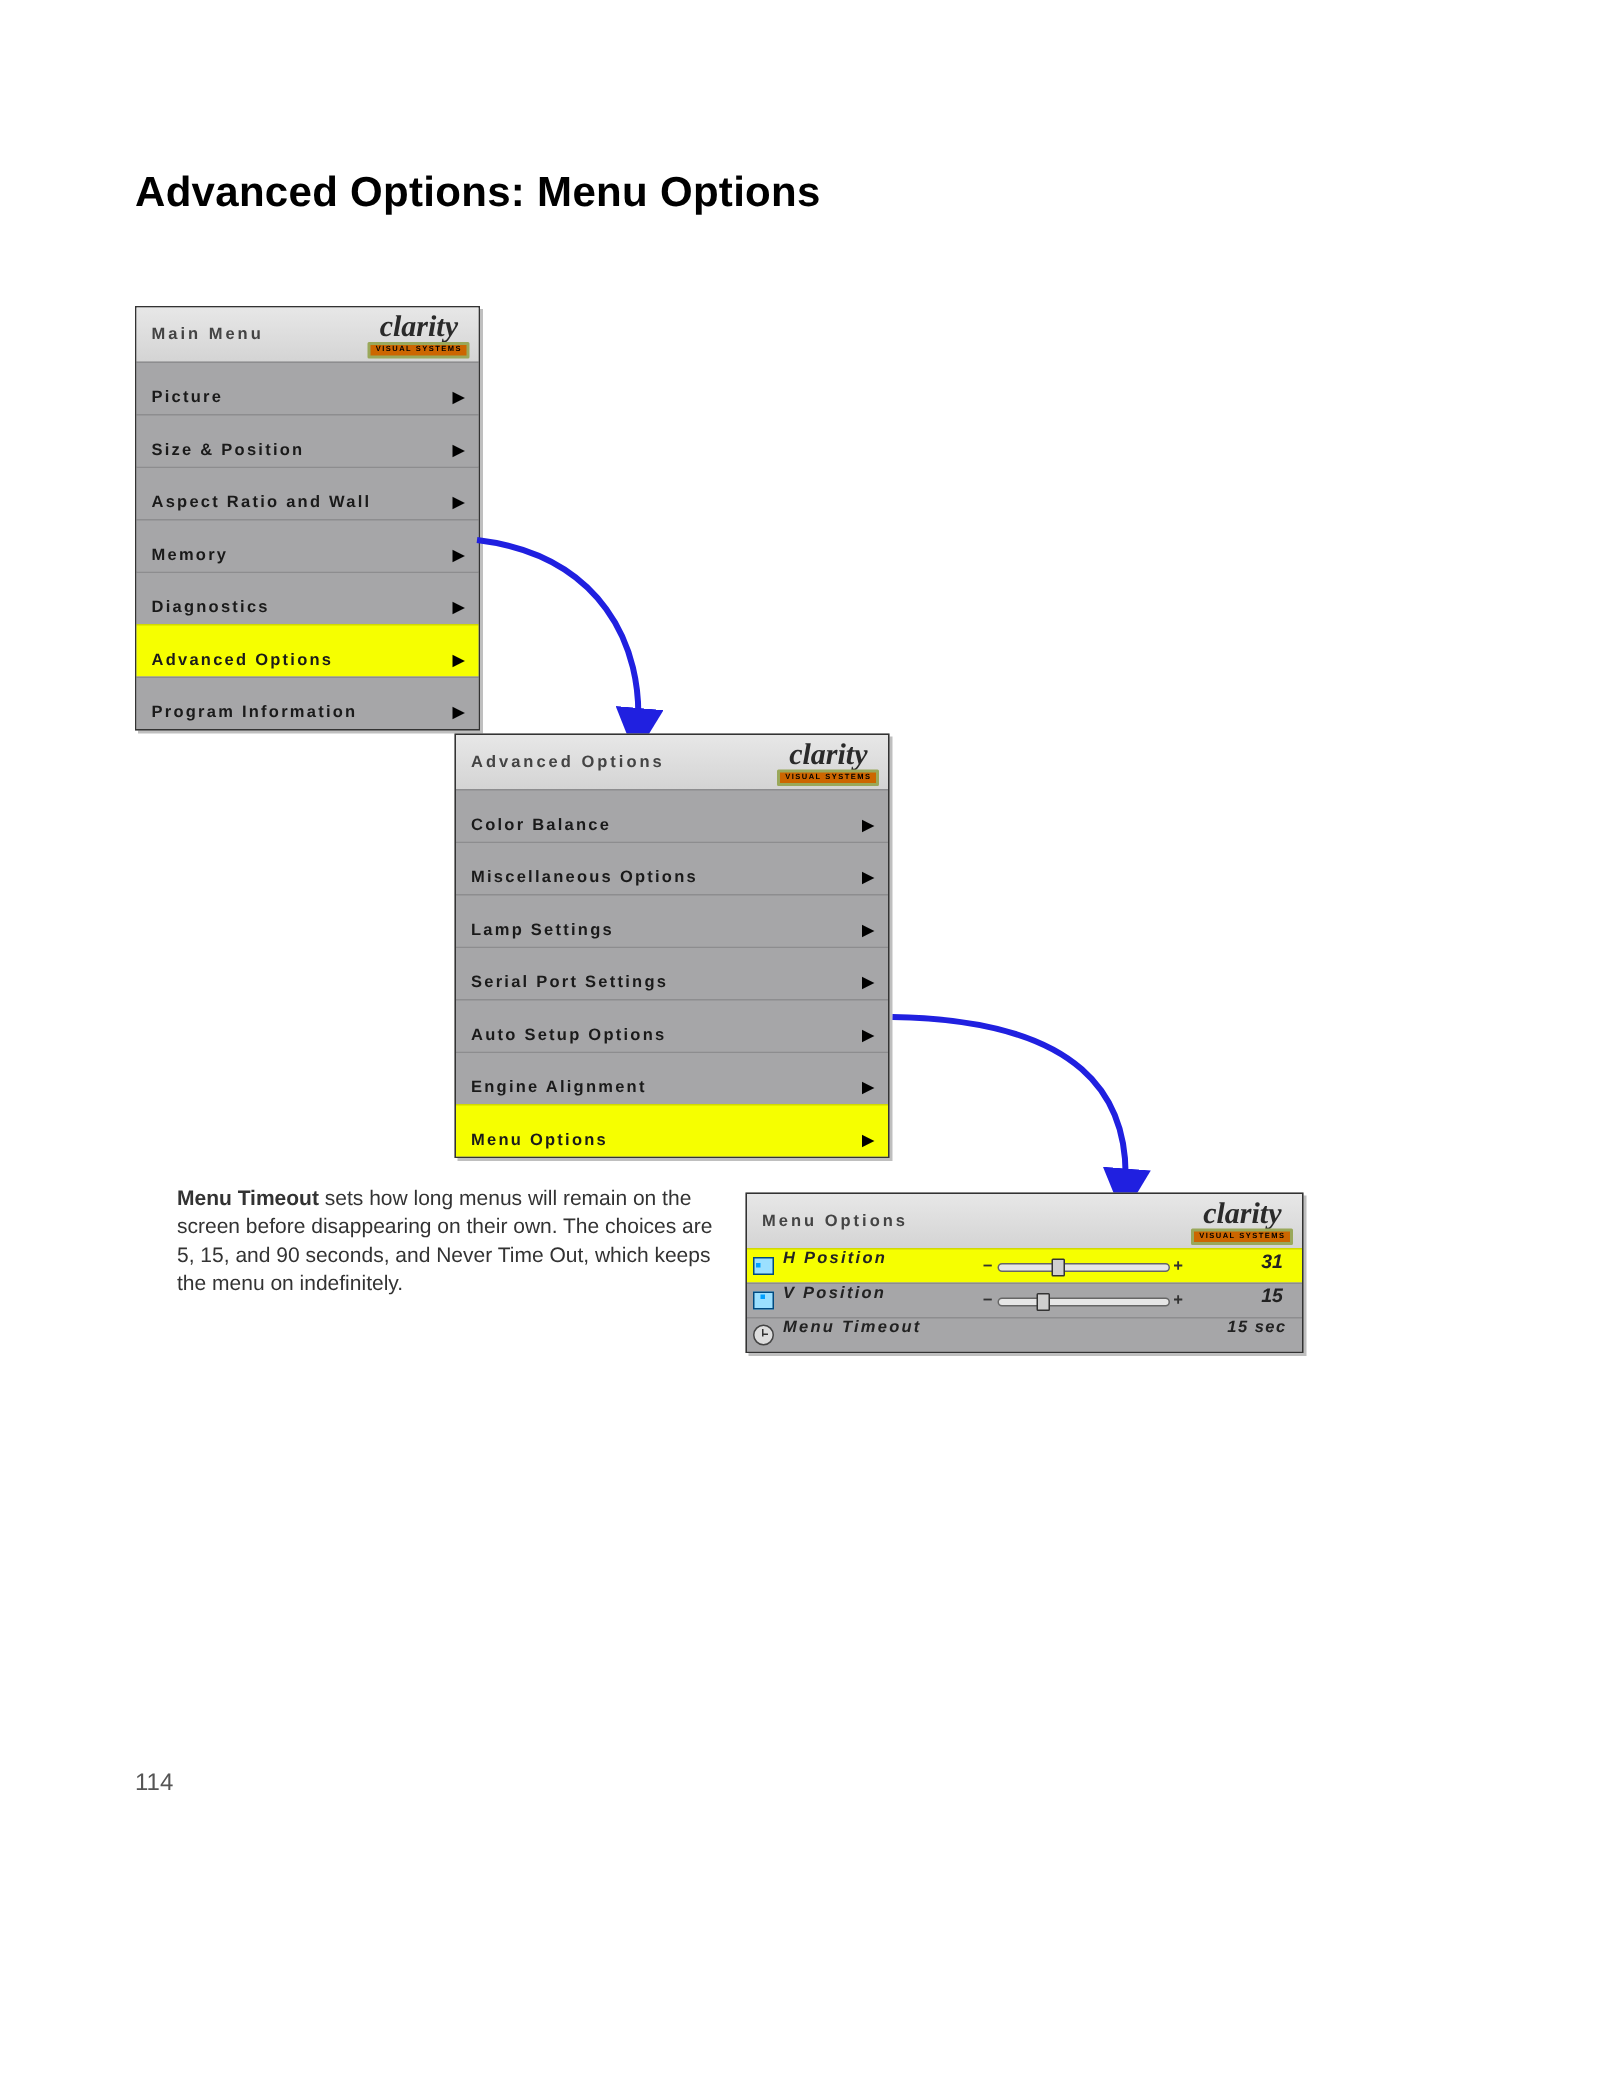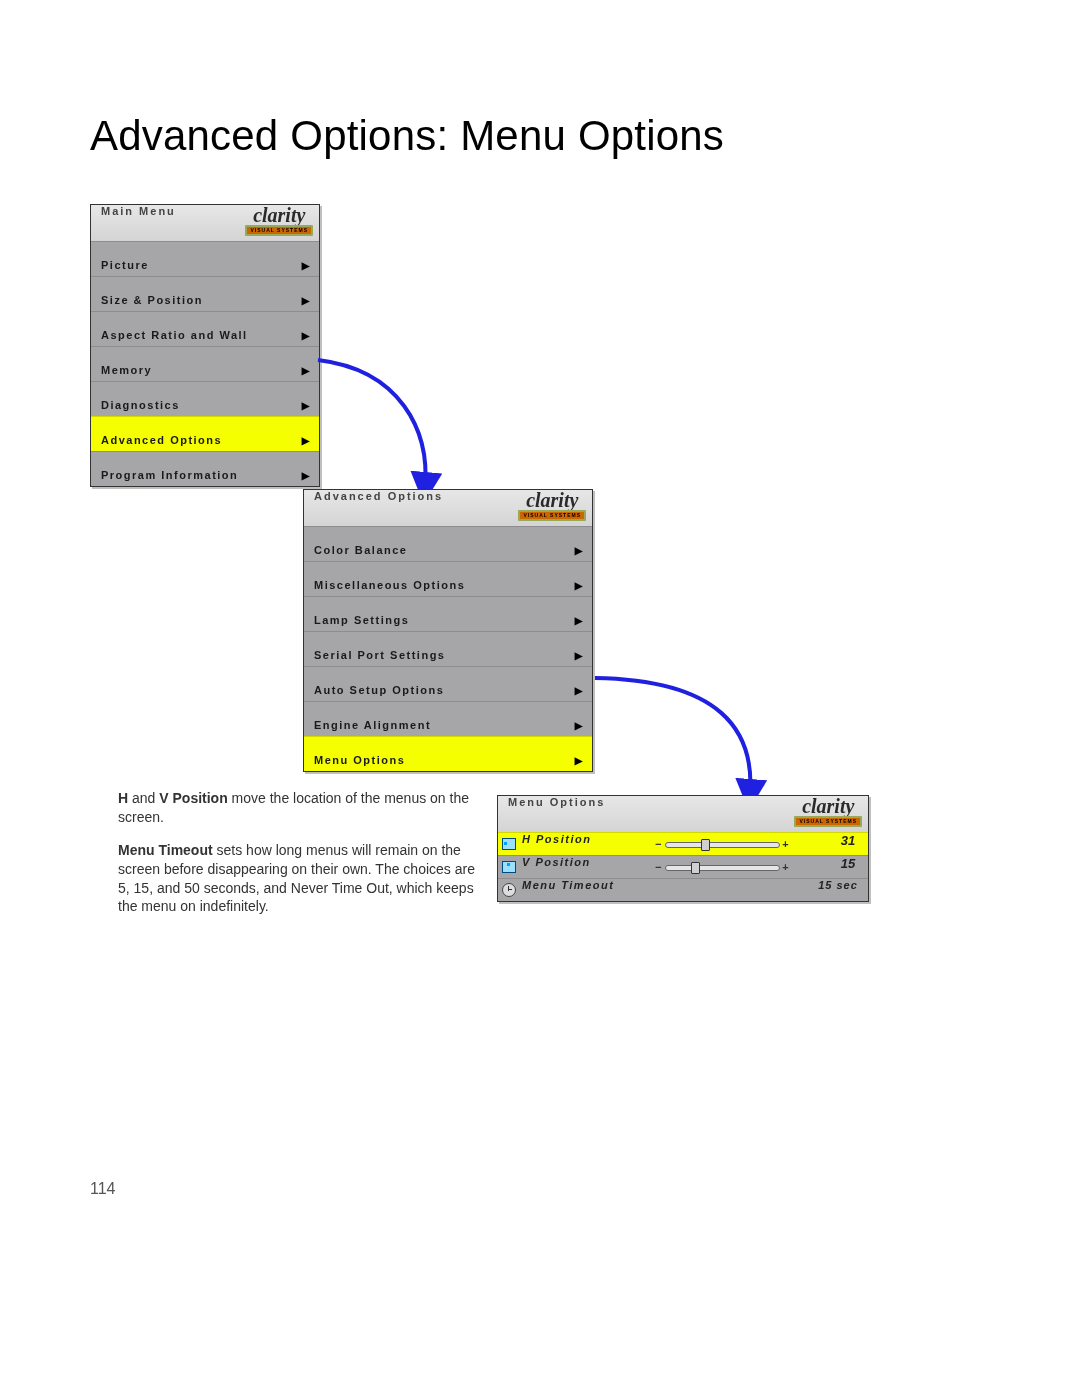"Advanced Options: Menu Options" .page-title { font-size: 42px -> 28px; font-weight: 400 -> 700 }
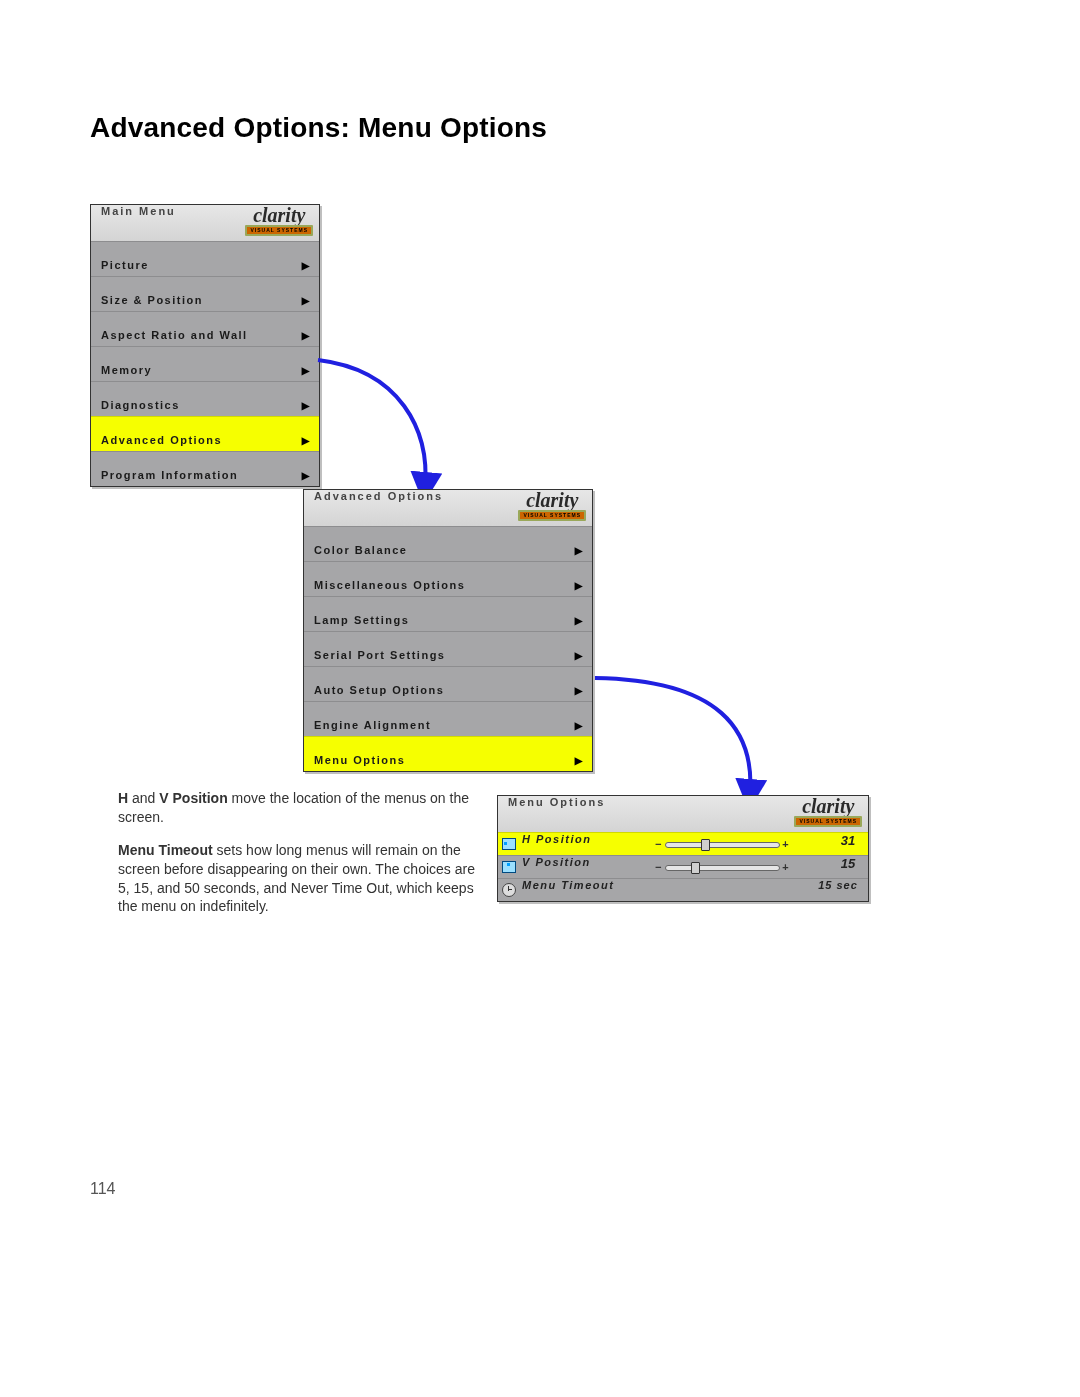"Main Menu" .panel-header { align-items: none -> center }
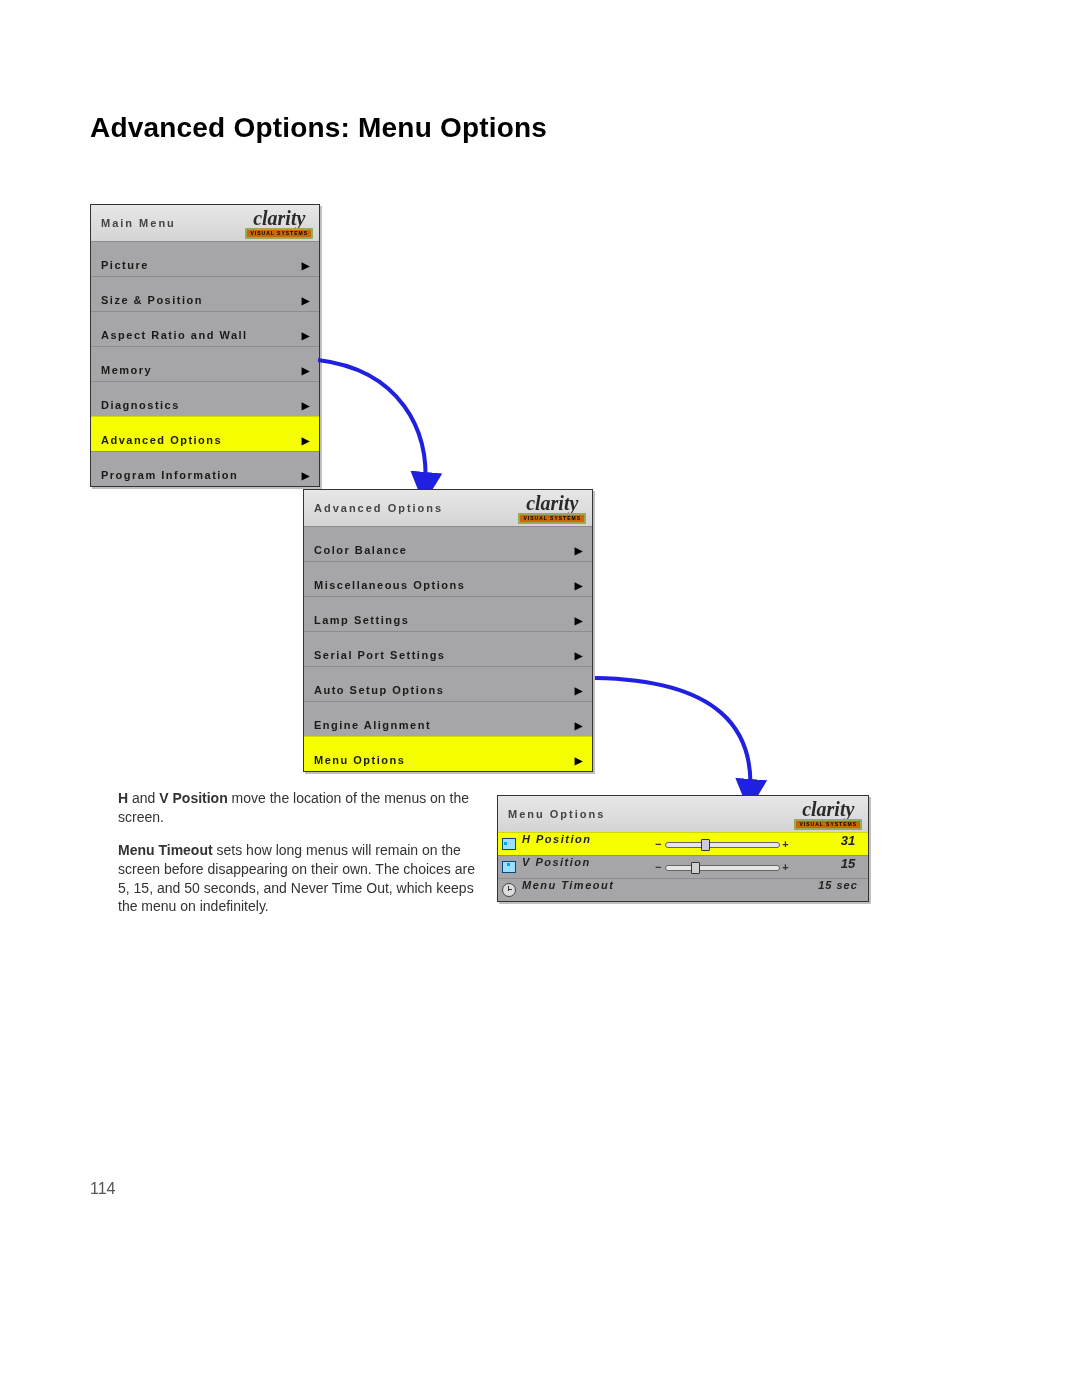"H and V Position move" p { html: <p><b>H</b><span> and </span><b>V Position</b><span> move the location of the menus on the screen.</span></p> -> none }
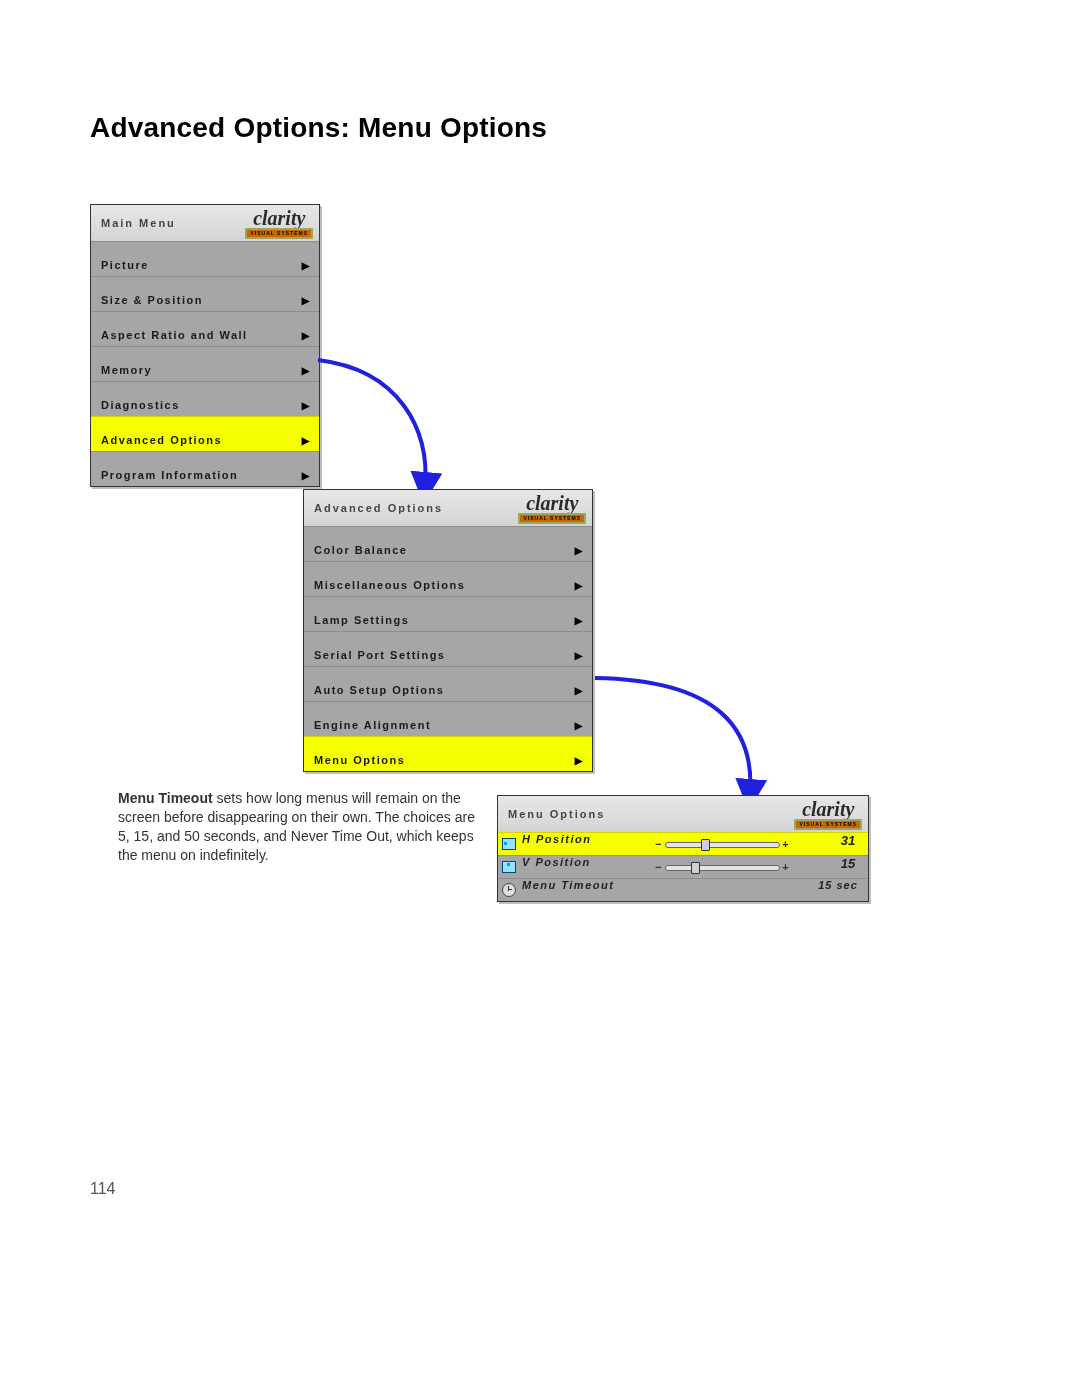"sets how long menus will" span { text: 50 -> 90 }
